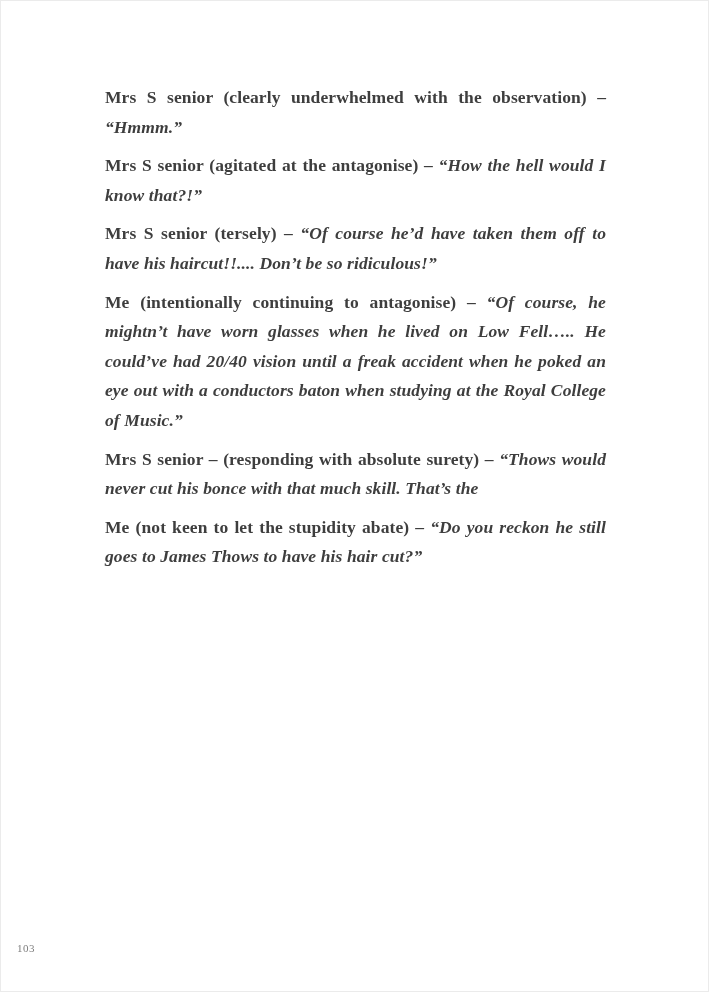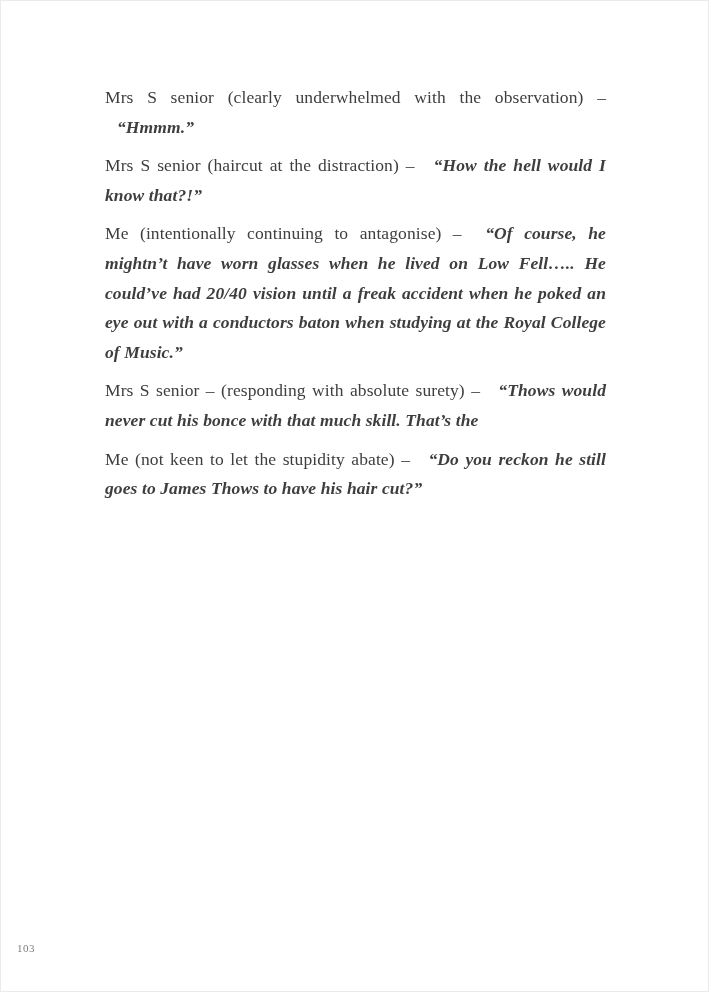"Mrs S senior (clearly underwhelmed" .seg-plain { font-weight: 400 -> 700 }
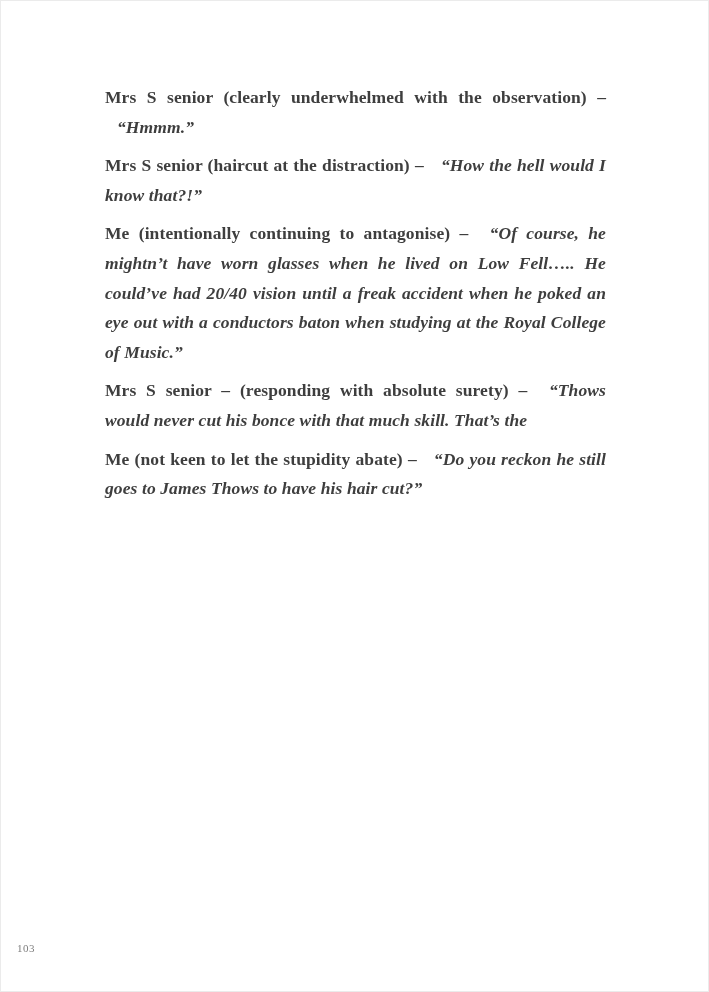"“Hmmm.”" .seg-quote { margin-left: 12px -> none }
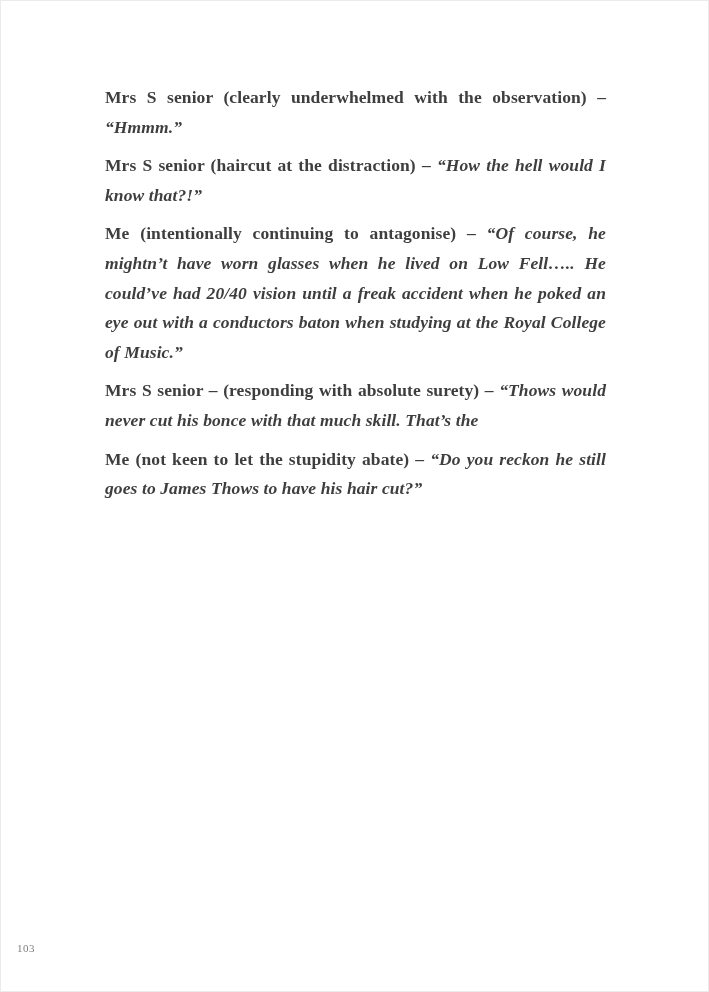"Mrs S senior (haircut at" span.seg-plain { text: haircut at the distraction -> agitated at the antagonise }
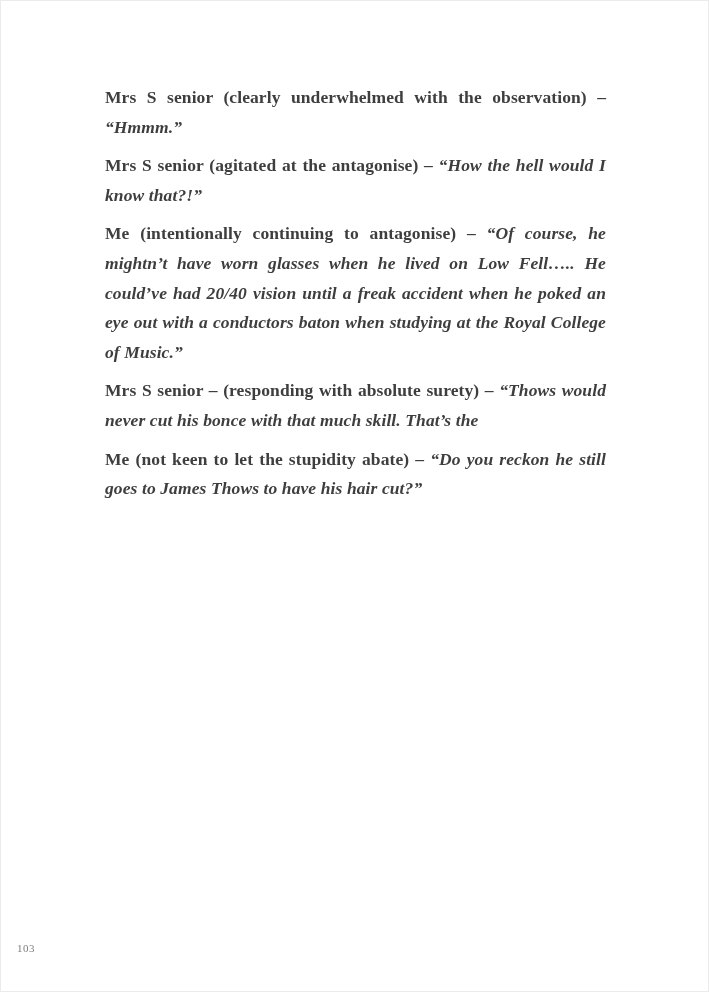"Mrs S senior (tersely) –" p { html: none -> <p><span>Mrs S senior (tersely) – </span><span>“Of course he’d have taken them off to have his haircut!!.... Don’t be so ridiculous!”</span></p> }
